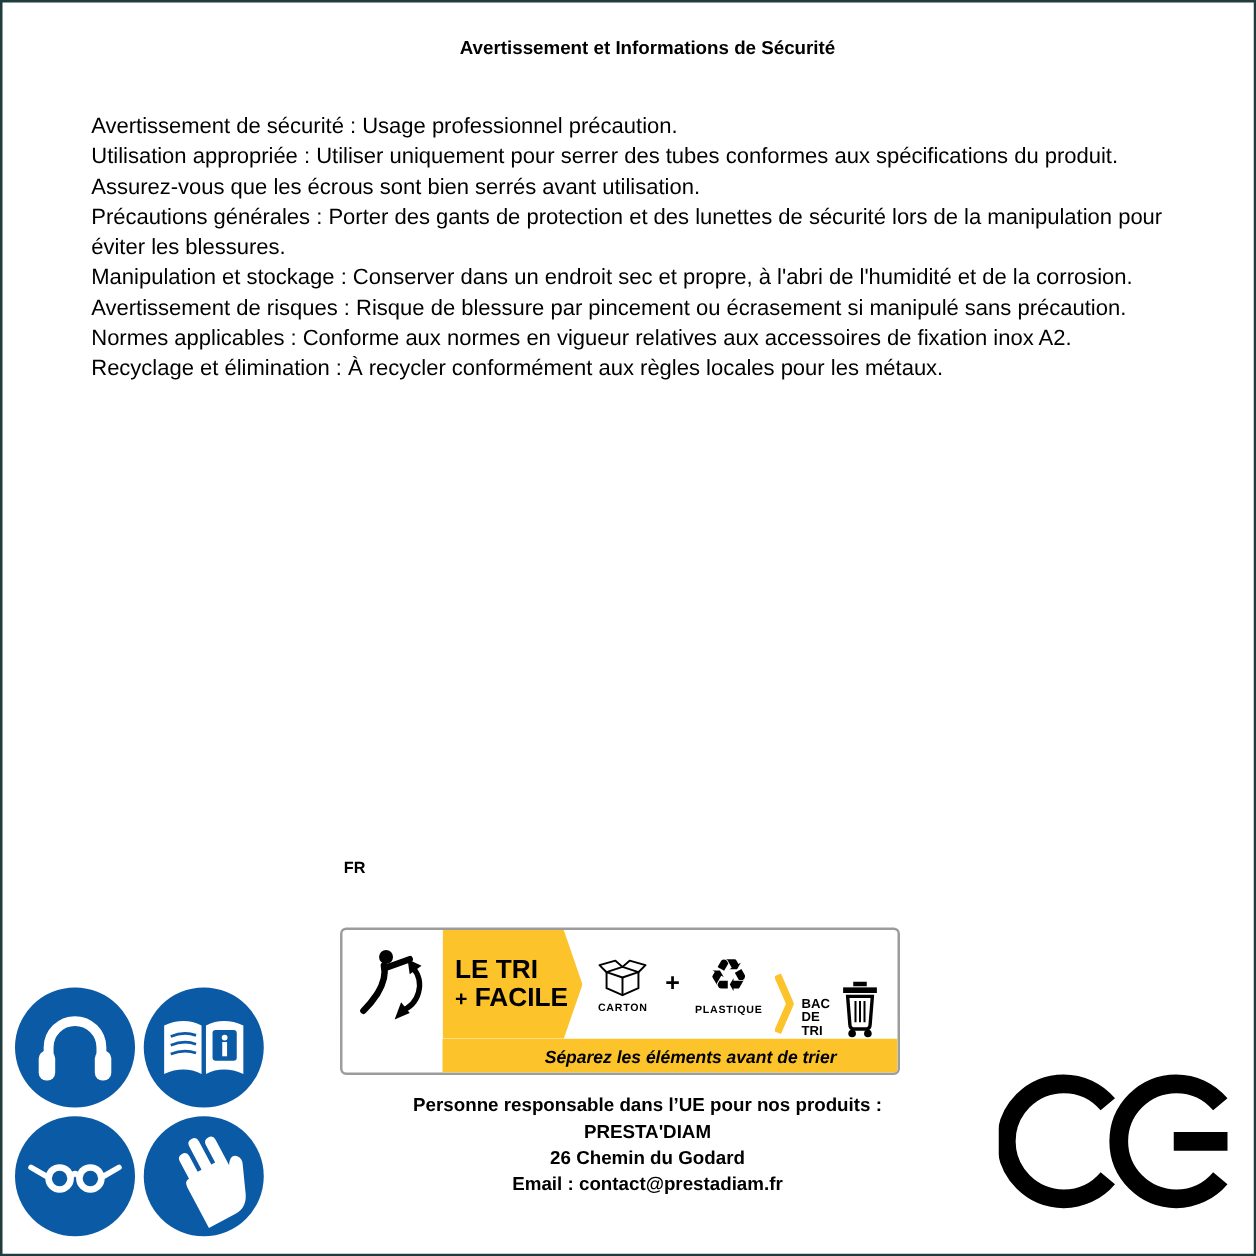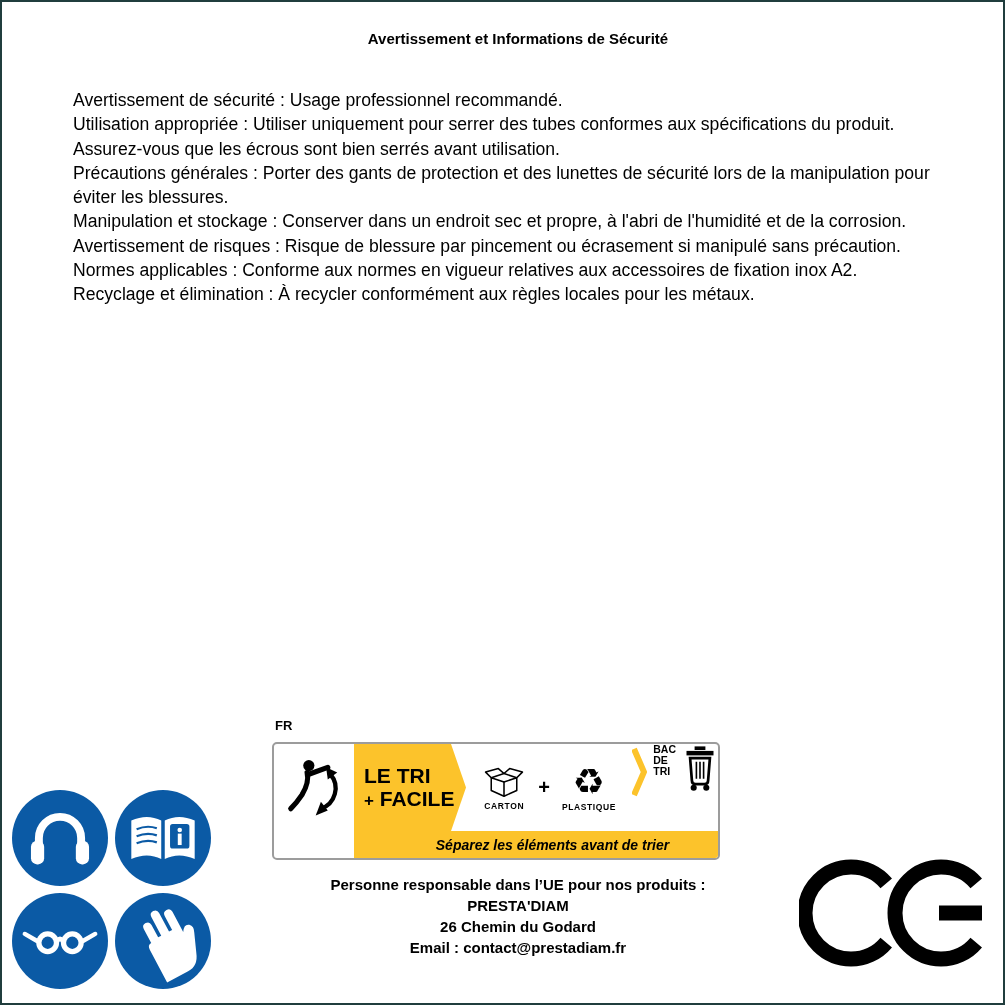"Avertissement de sécurité : Usage" p { text: recommandé -> précaution }
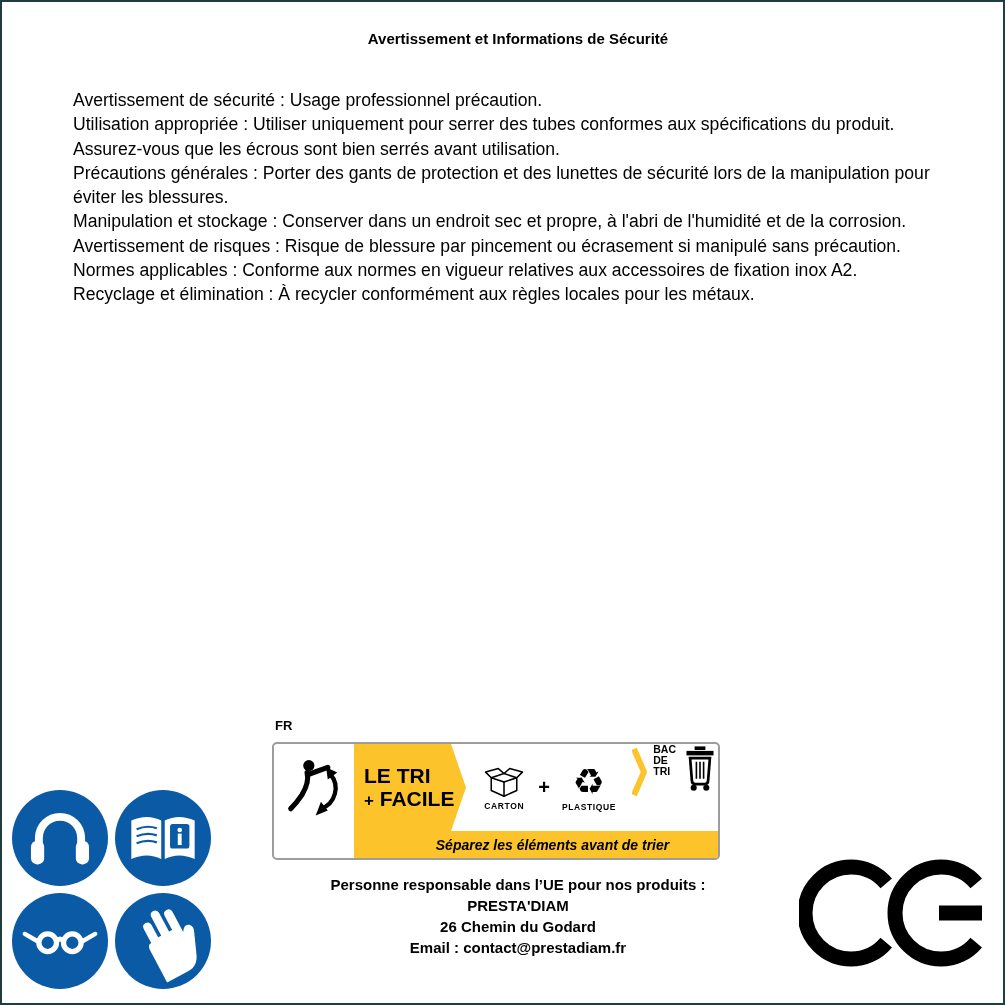"FR" .fr { top: 716px -> 684px }
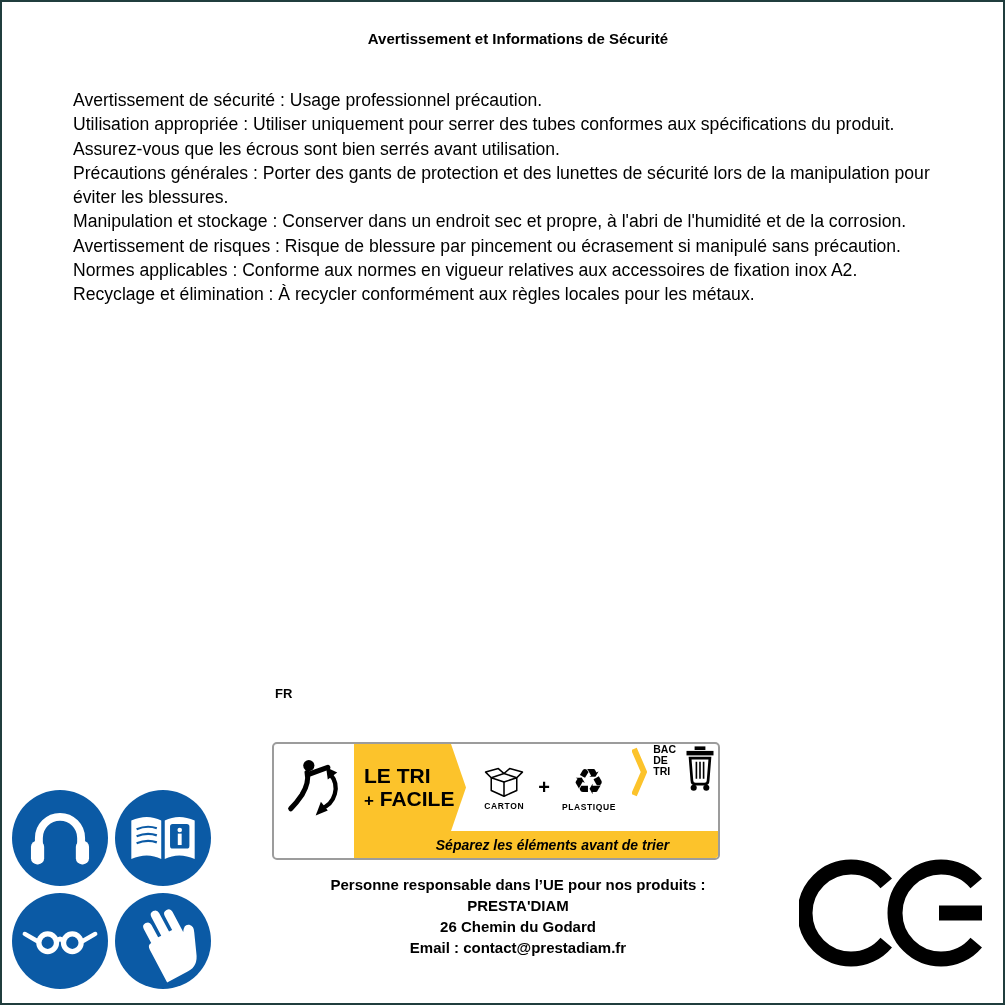"BAC" .binzone { align-items: flex-start -> flex-end; padding-right: 0 -> 12px }
